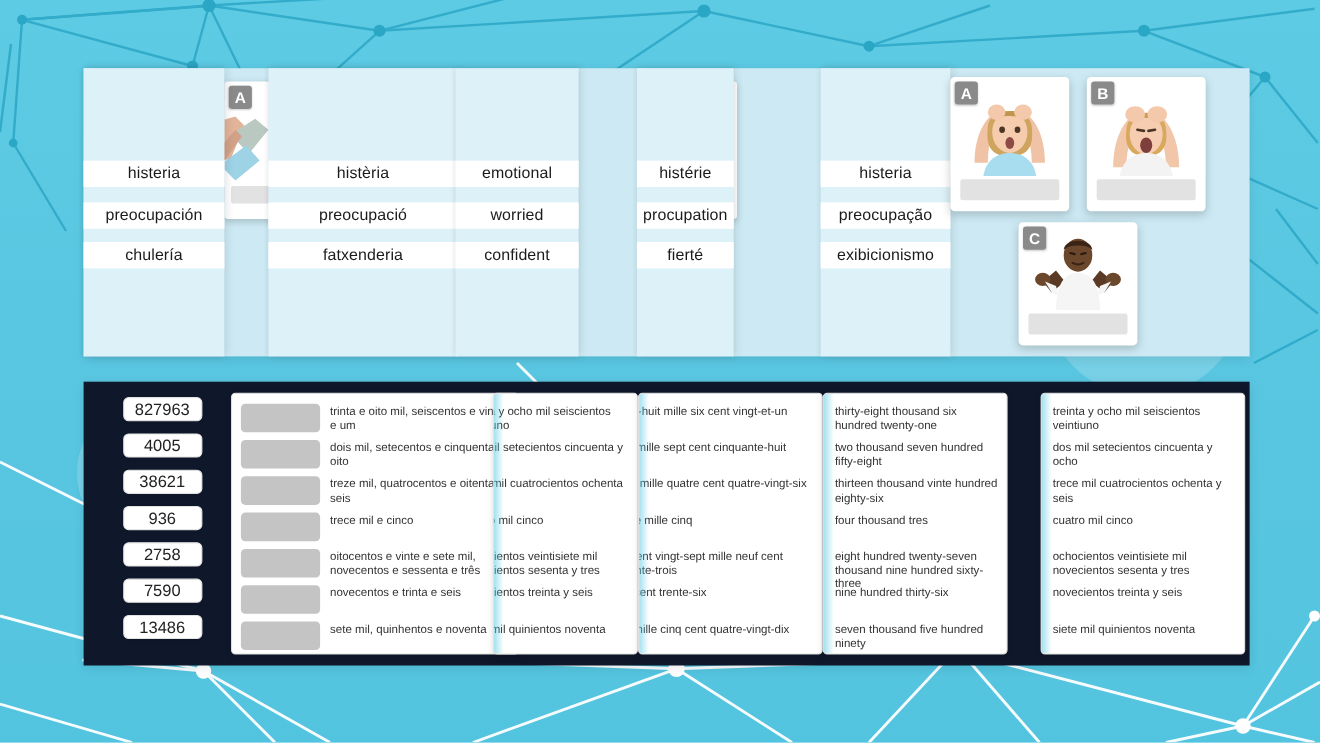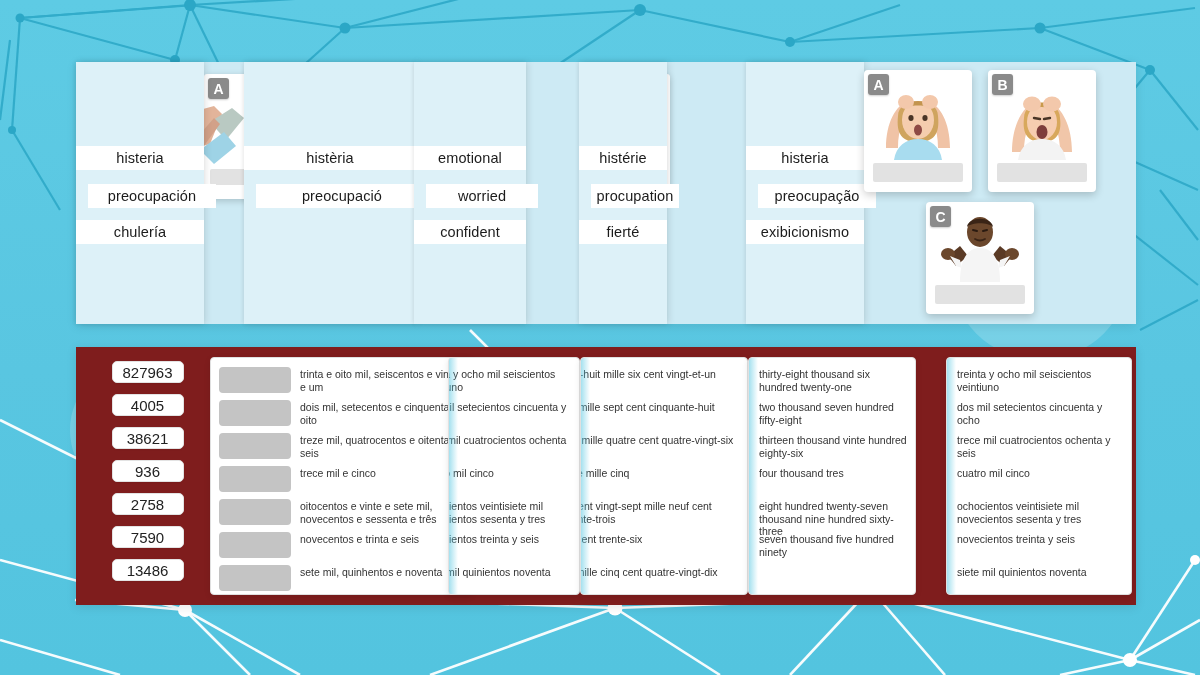"preocupación" .lang-col .word-row.r1 { margin-left: 12px -> none }
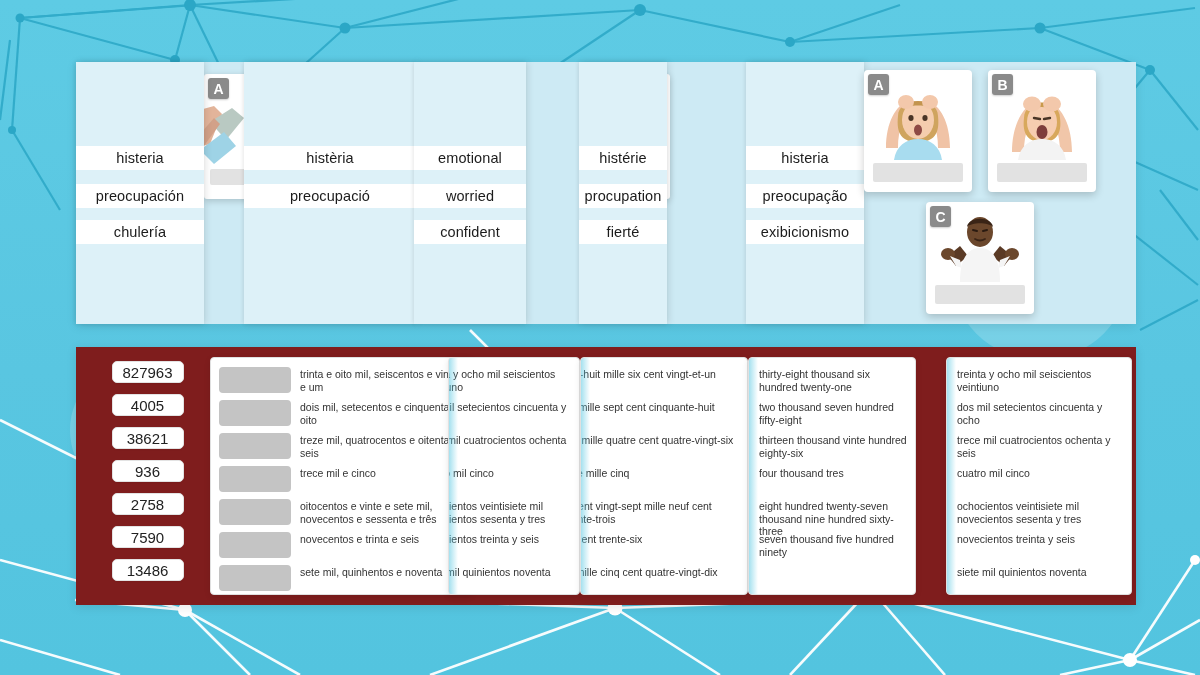"fatxenderia" div.word-row { html: none -> <div>fatxenderia</div> }
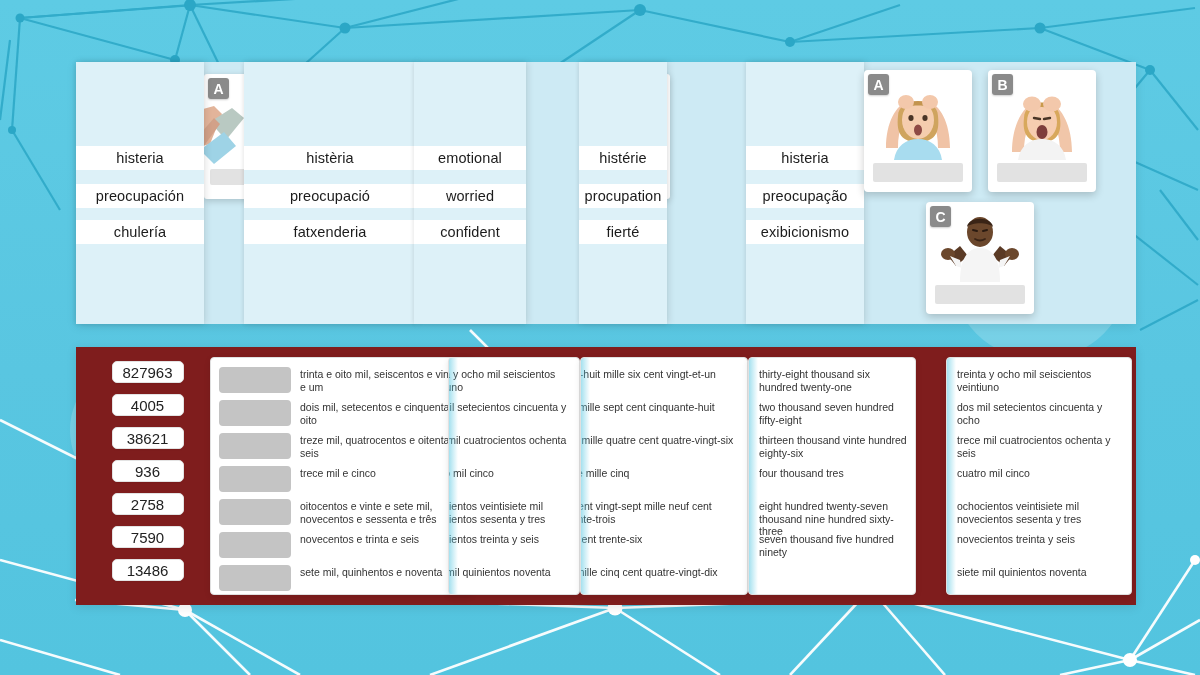"827963" #bottom-board { background: #7f1d1d -> #0f172a }
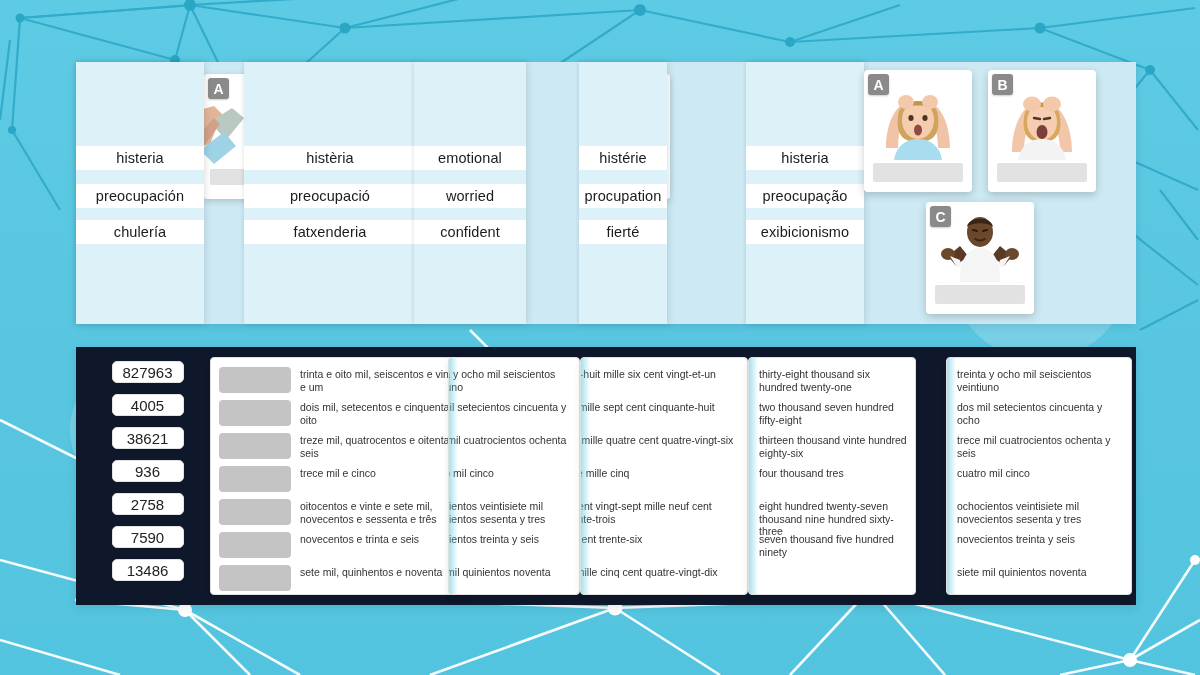"nine hundred thirty-six" div.wp-row { html: none -> <div> <div>nine hundred thirty-six</div> </div> }
